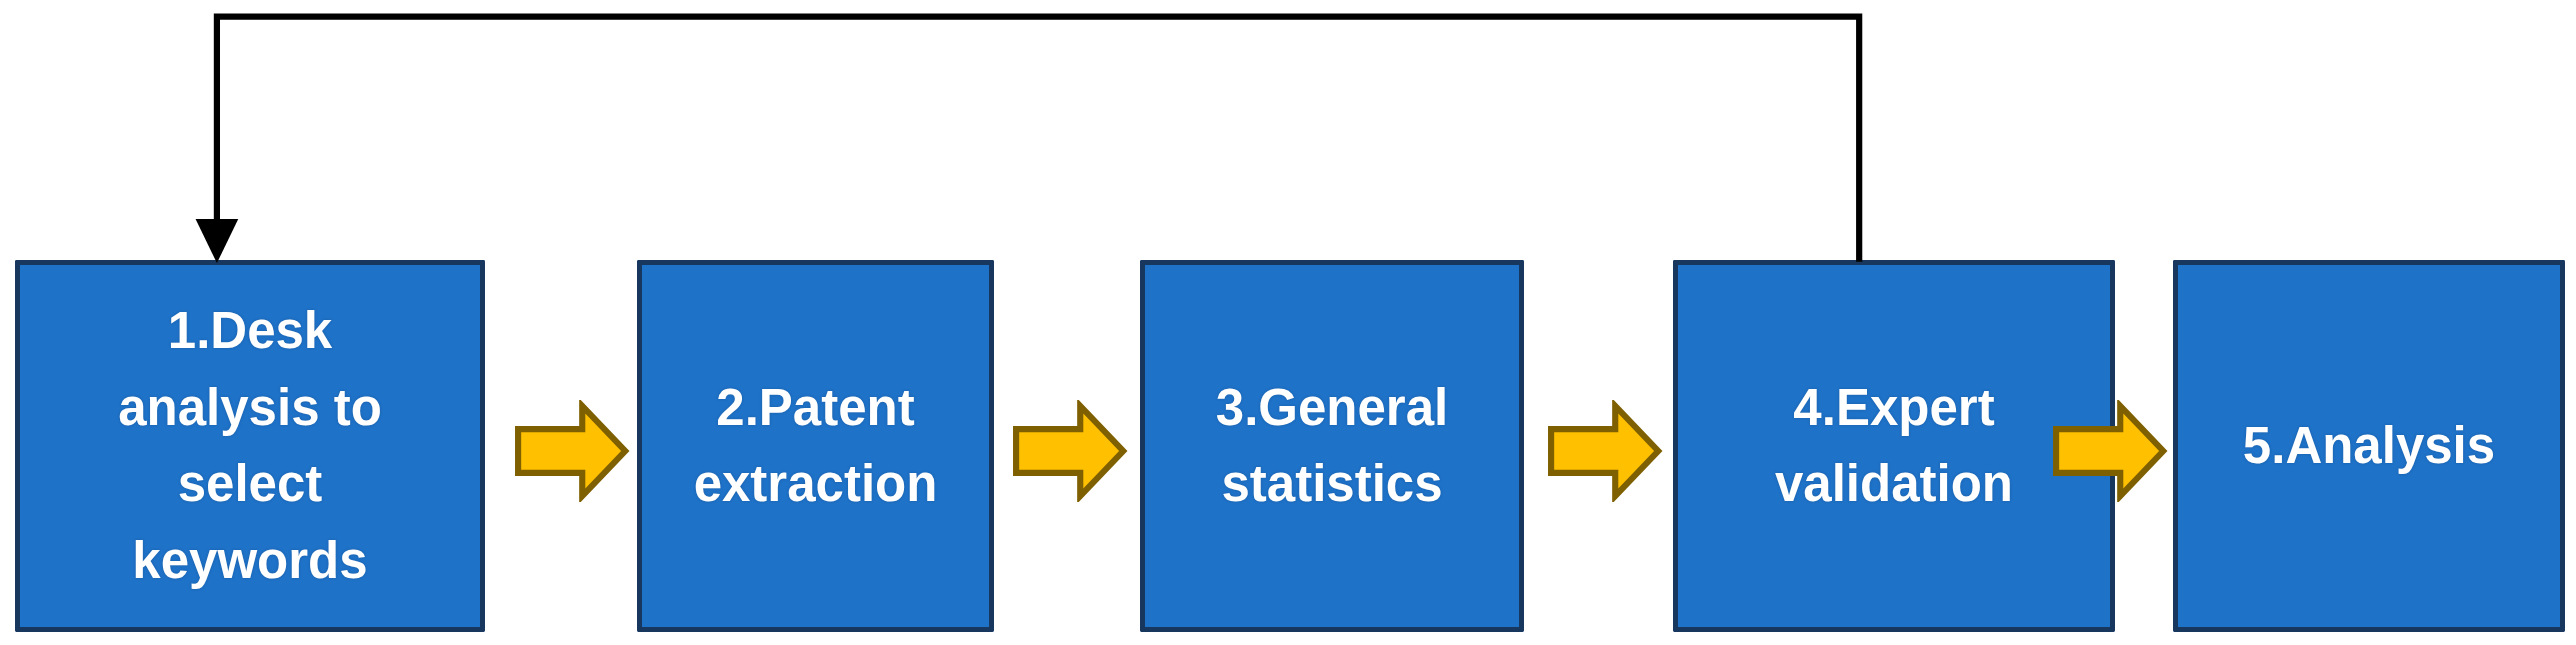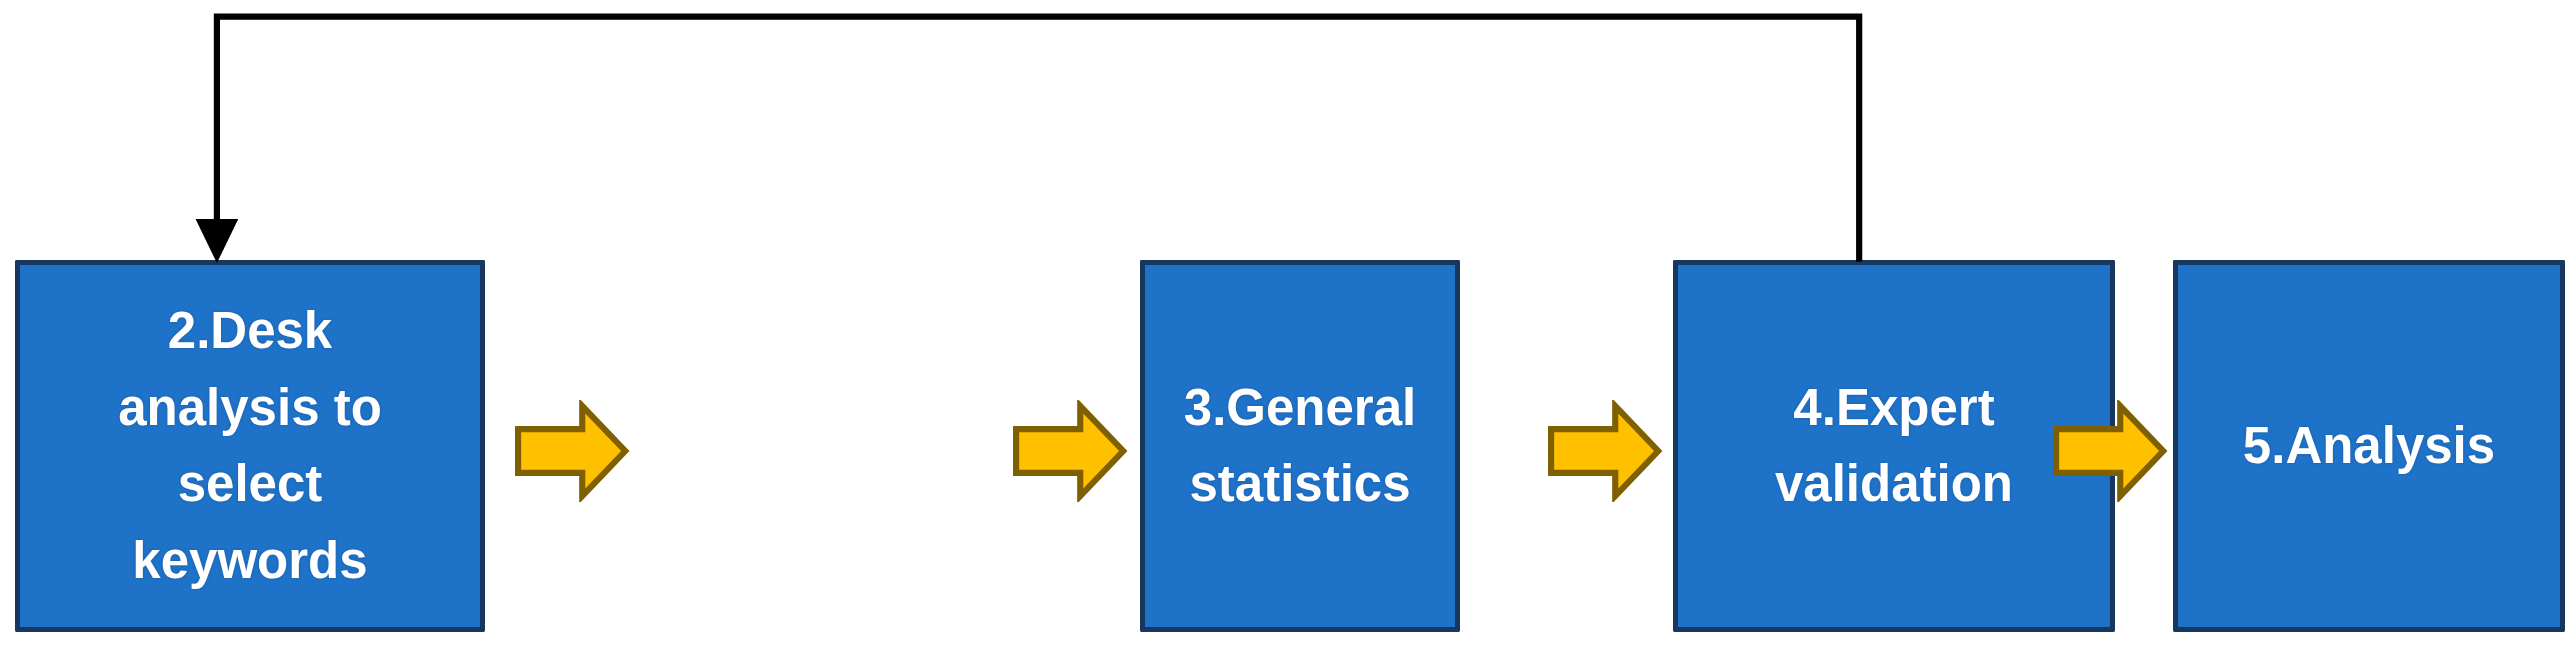"2.Desk" span.step-label { text: 2.Desk -> 1.Desk }
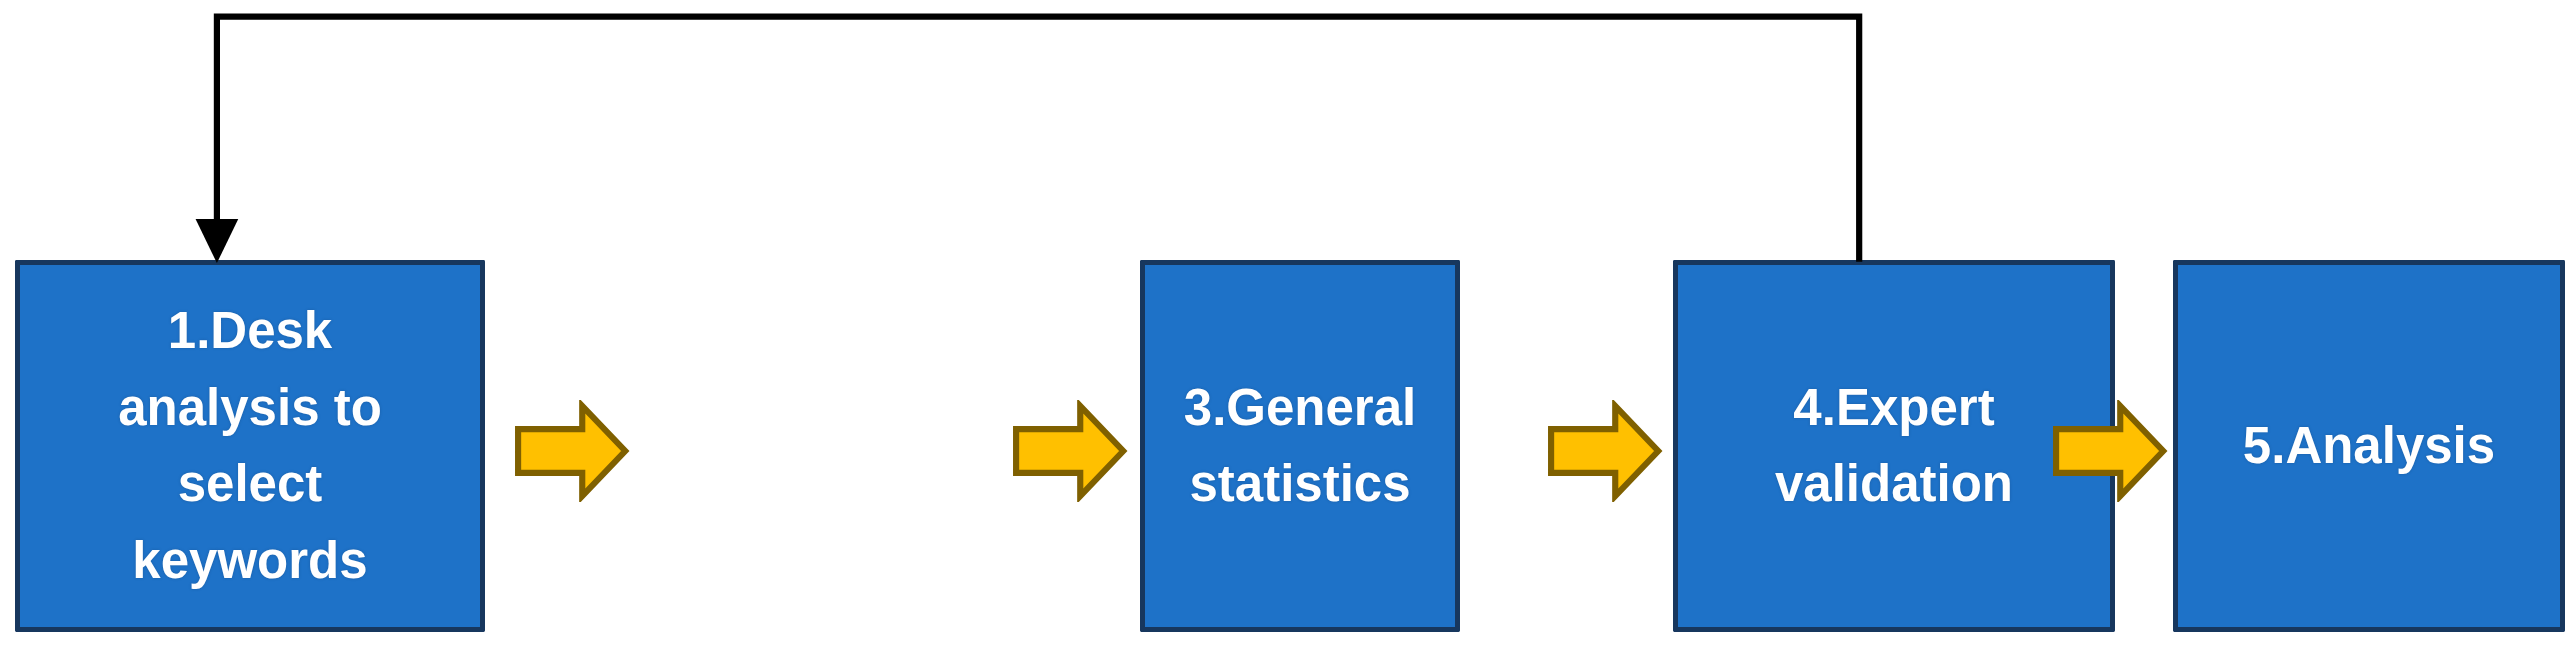"2.Patent" div.step-box { html: none -> <div> <span>2.Patent extraction</span> </div> }
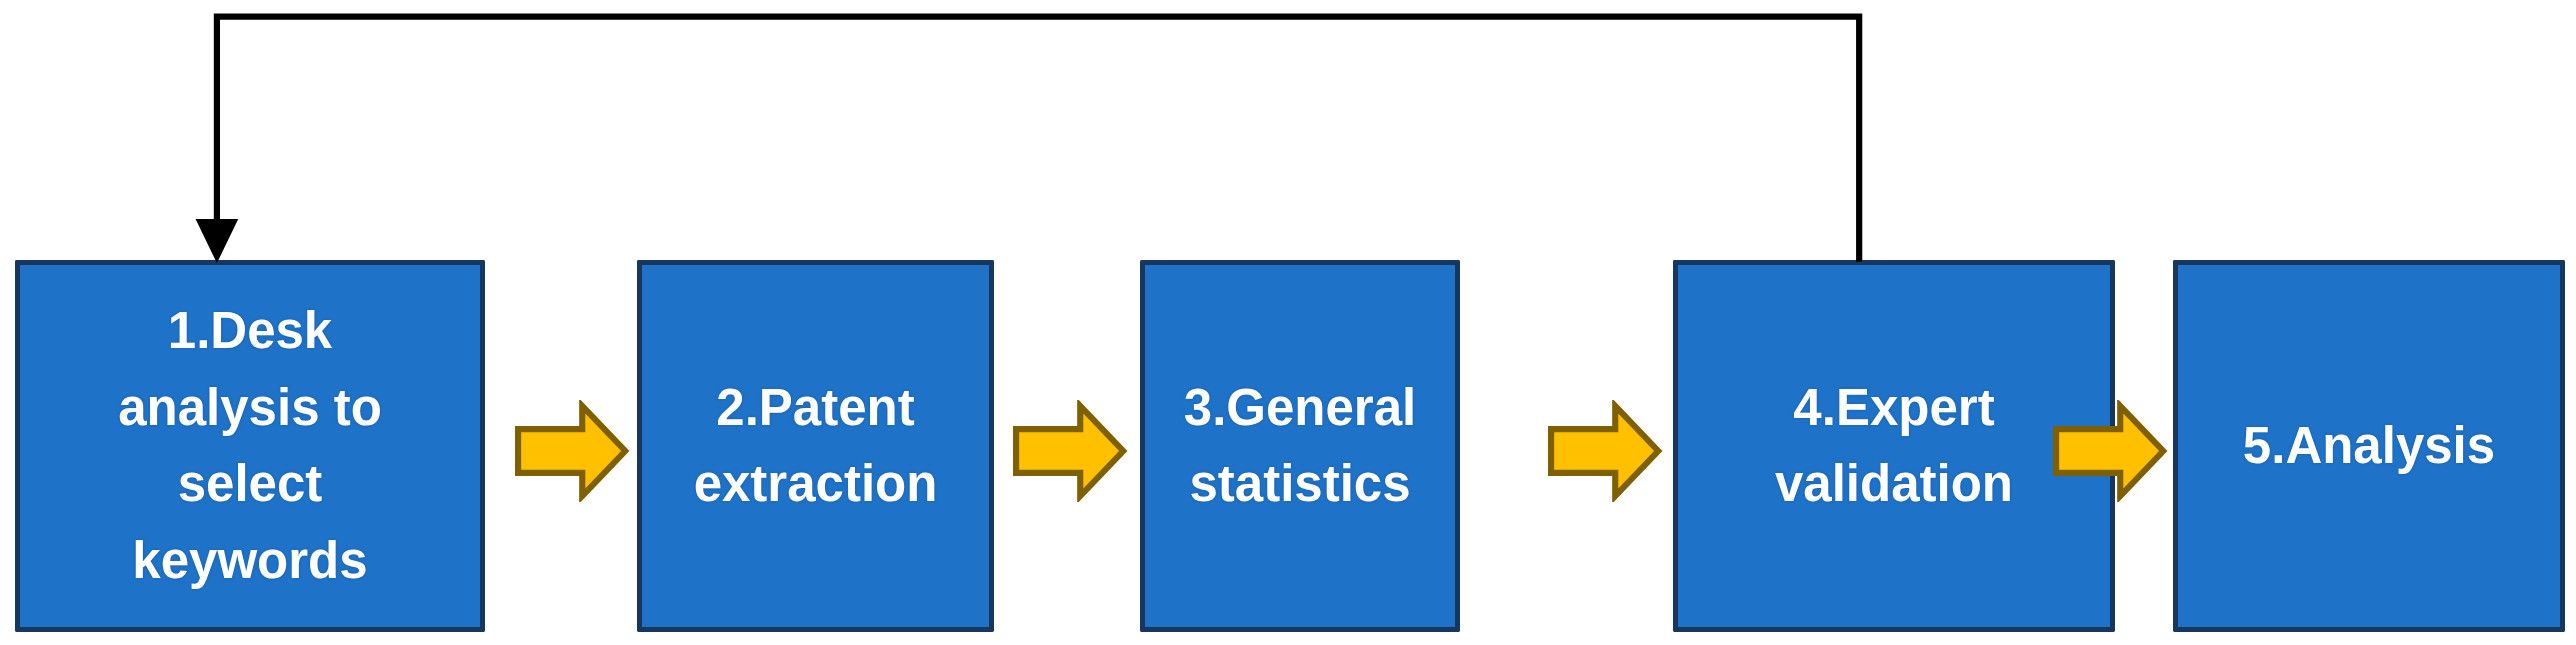"3.General" .b3 { width: 320px -> 384px }
